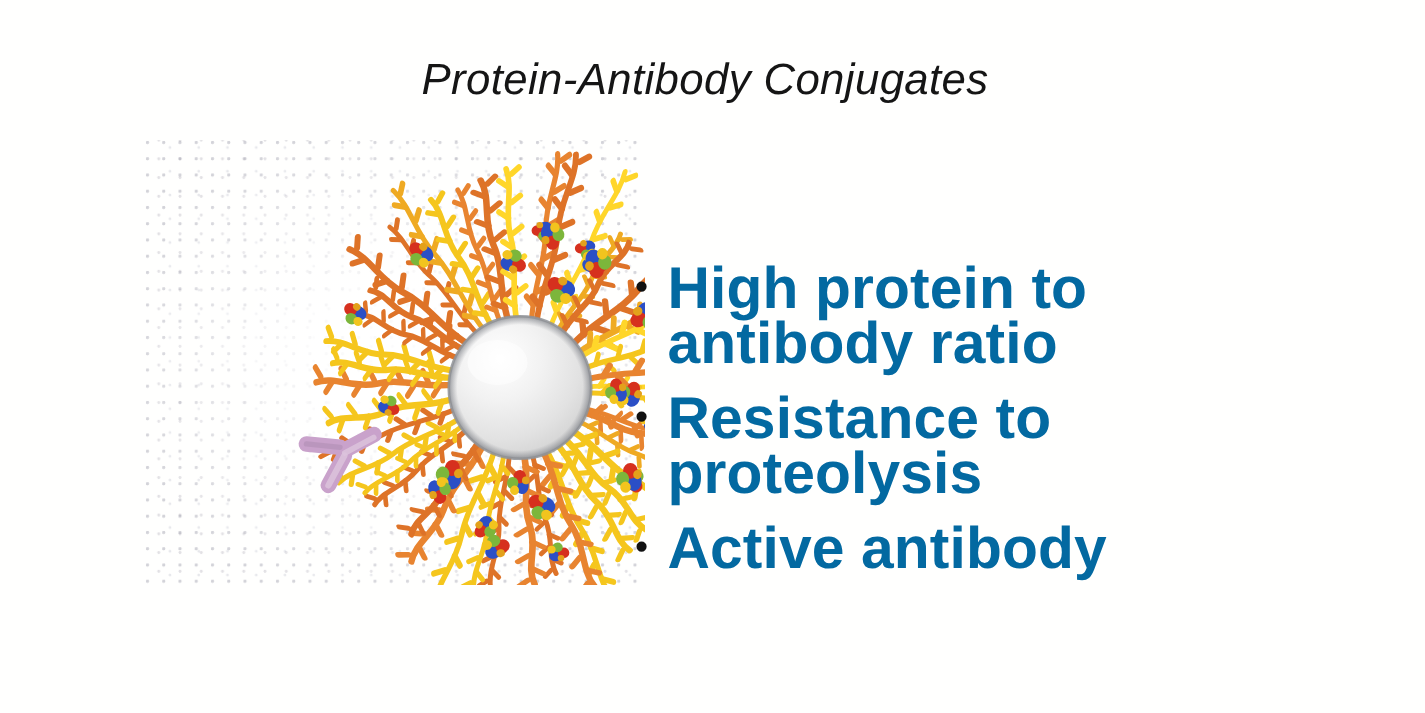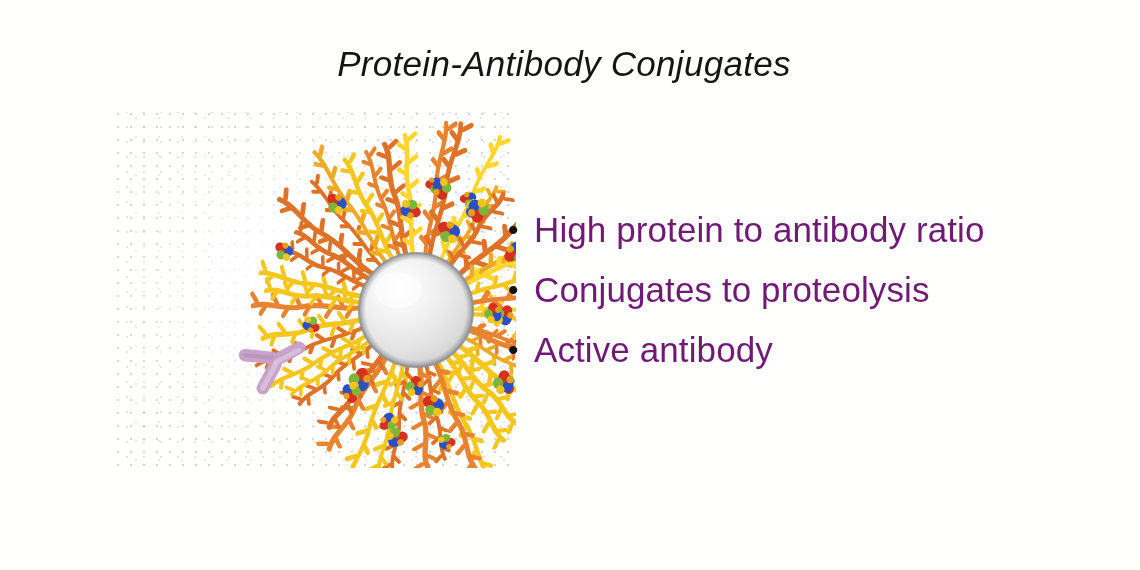"High protein to antibody ratio" .bullet-text { color: #701a75 -> #0369a1; font-size: 35px -> 47px; font-weight: 400 -> 700 }
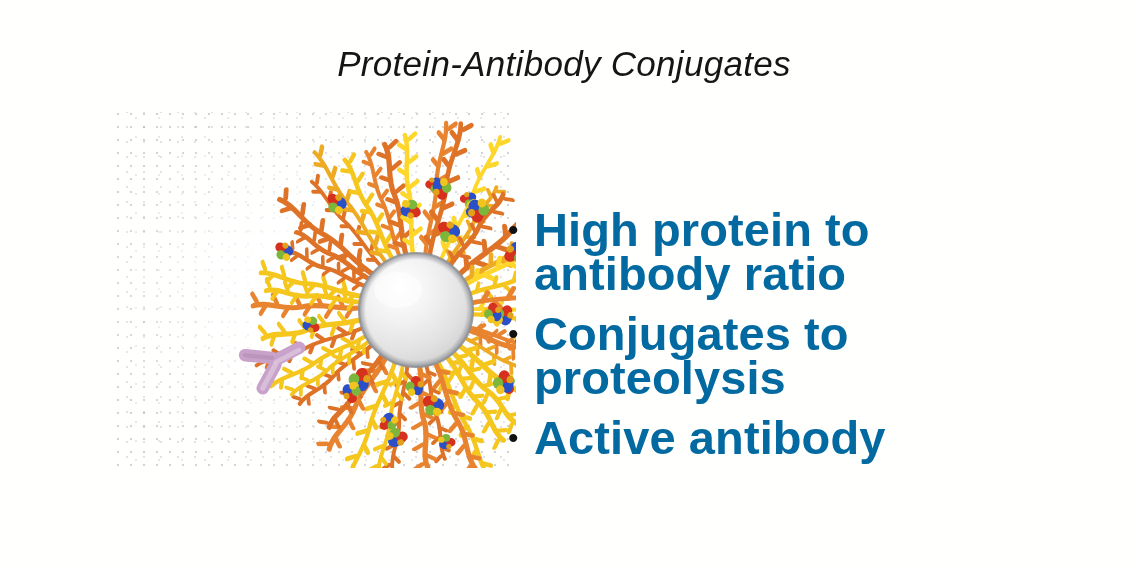"Conjugates to proteolysis" span.bullet-text { text: Conjugates -> Resistance }
